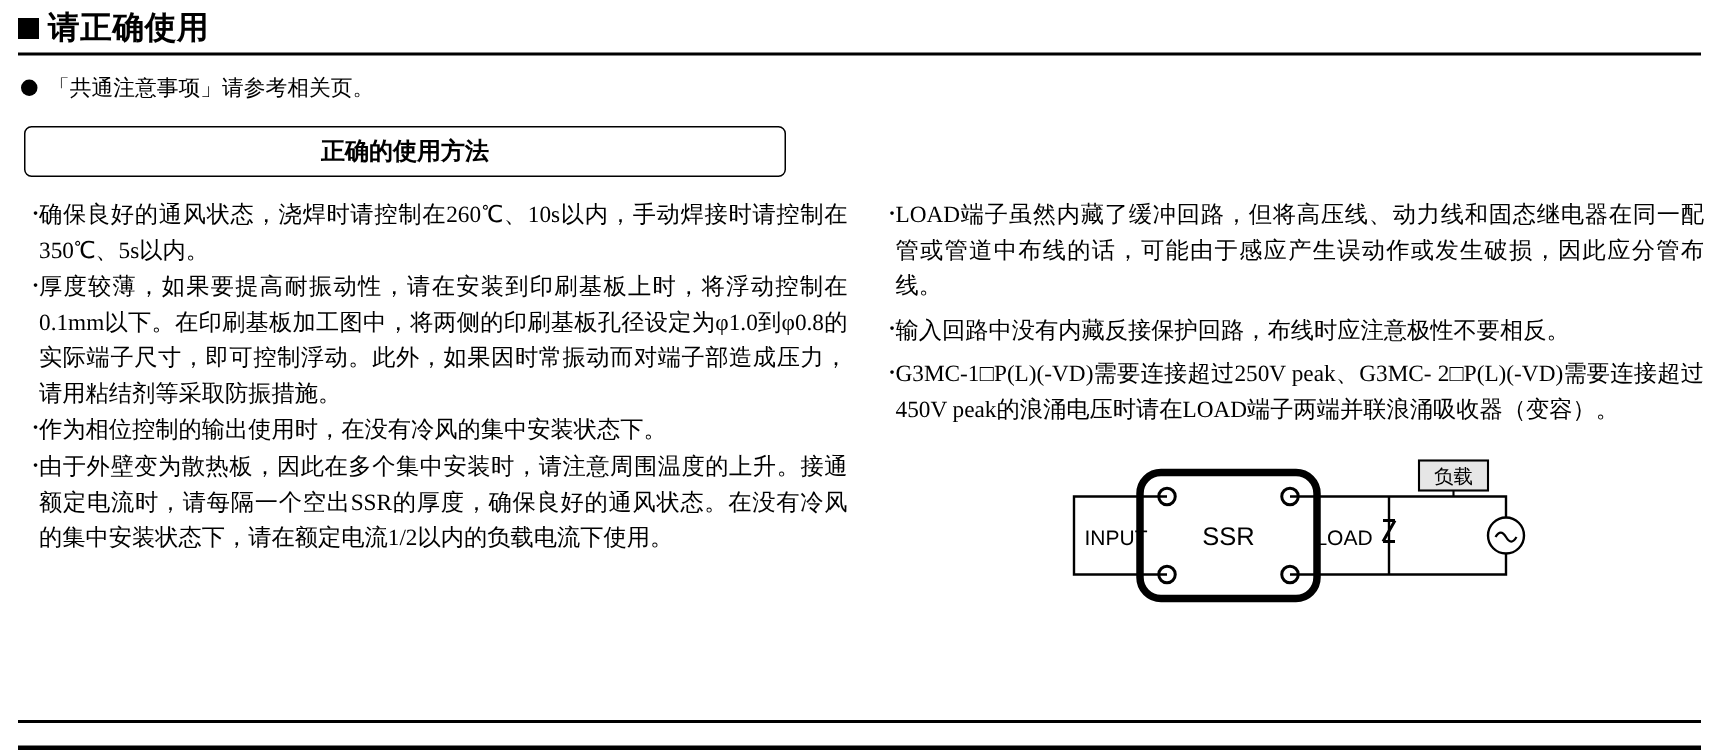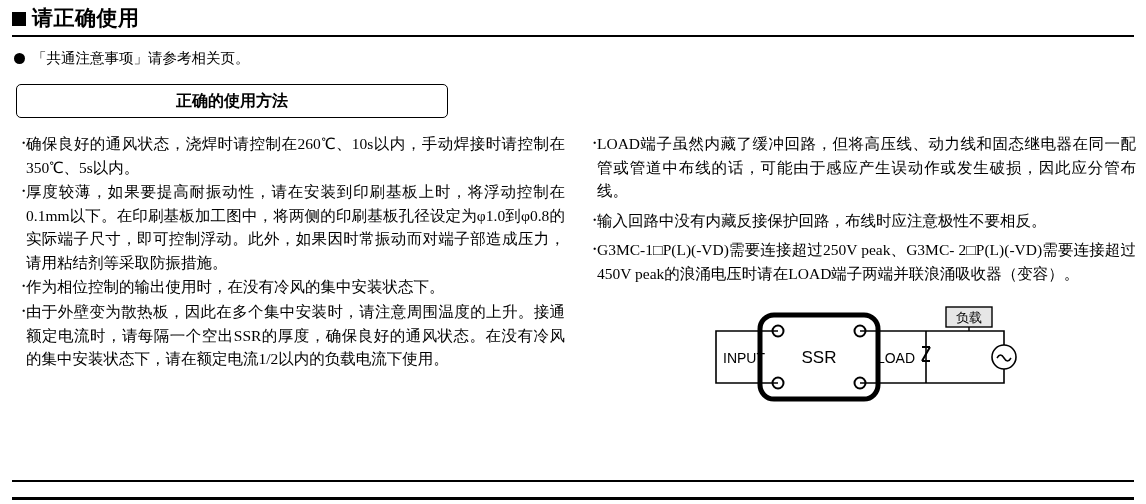"正确的使用方法" .subtitle-box { width: 432px -> 508px }
